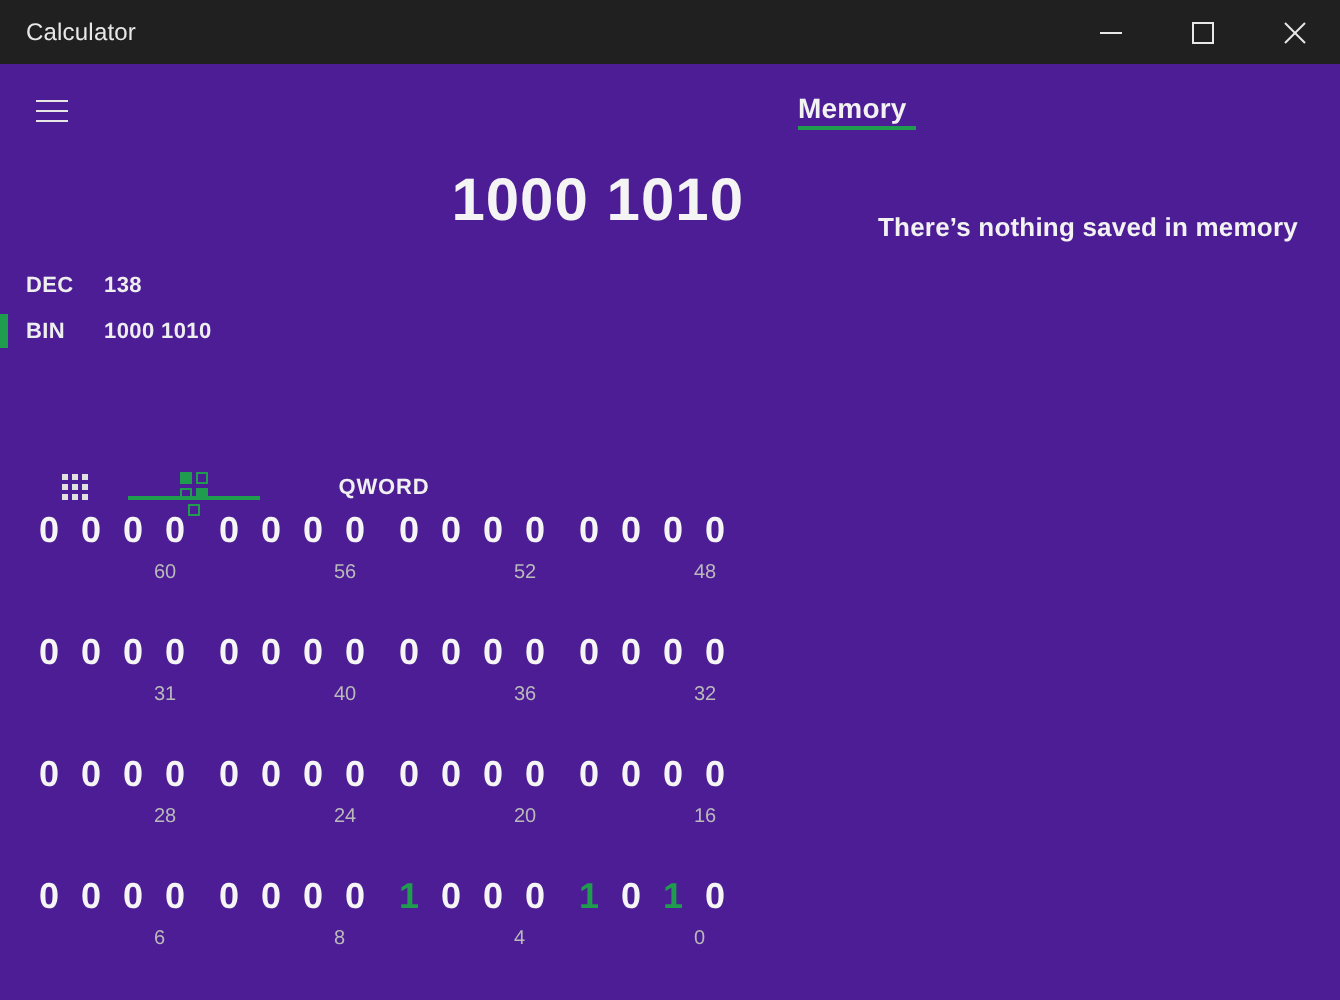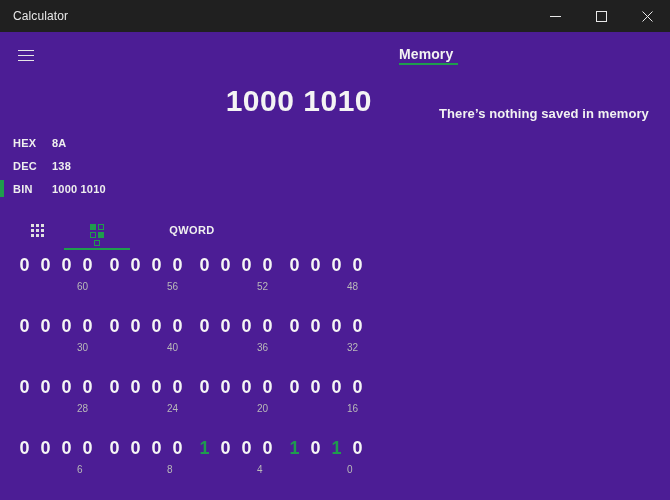"HEX" div.radix-row { html: <div> <div></div> <div>HEX</div> <div>8A</div> </div> -> none }
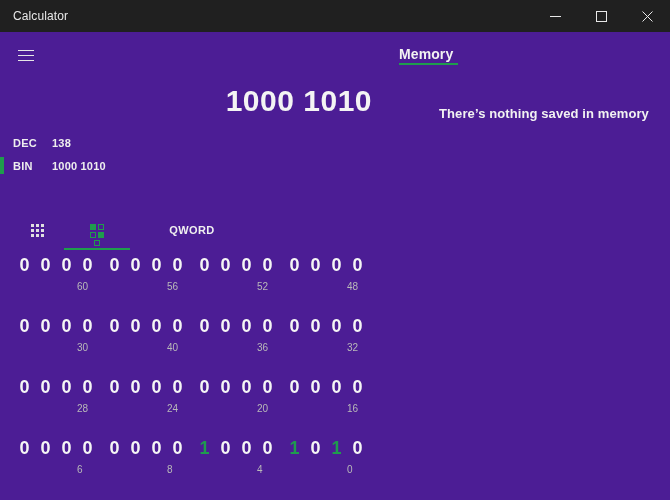"QWORD" .tool-btn { align-items: flex-start -> flex-end }
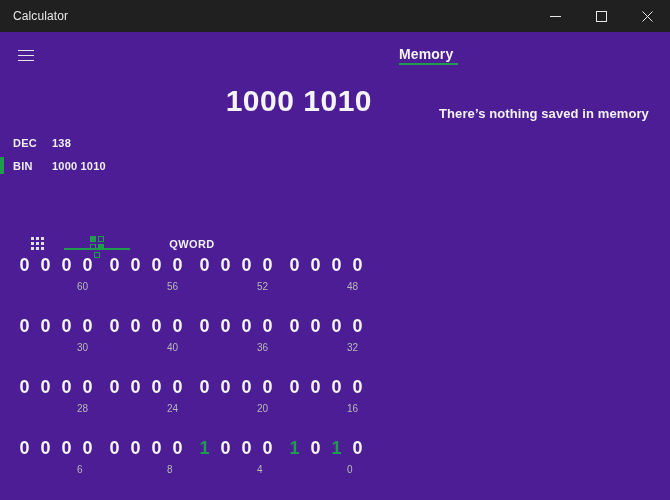"30" div.nibble-index { text: 30 -> 31 }
